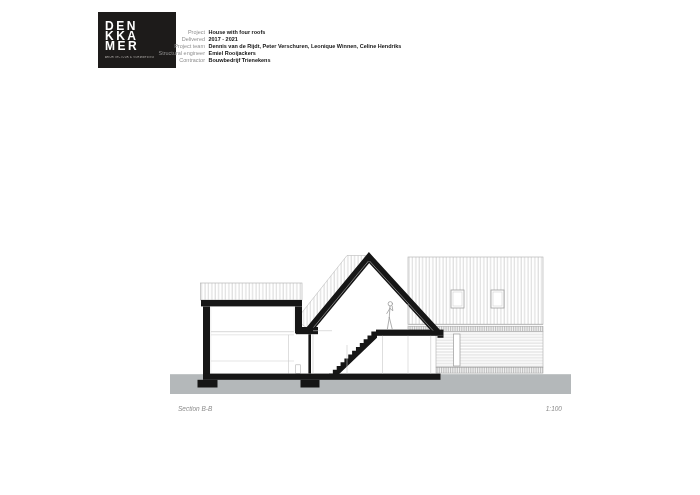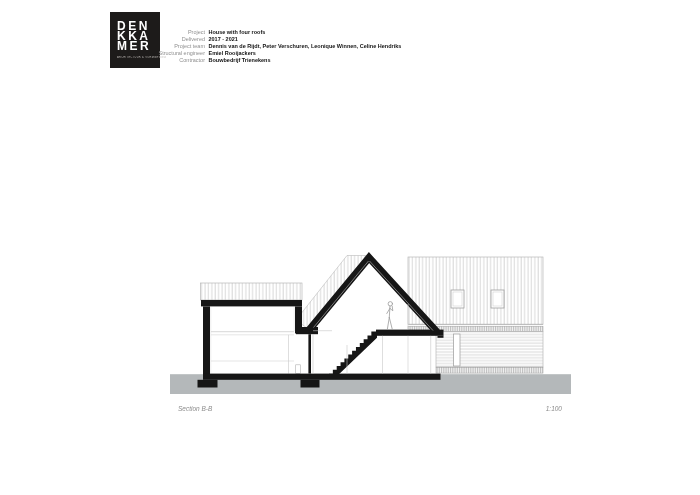"DEN" .logo { margin-left: 12px -> none; width: 50px -> 78px }
